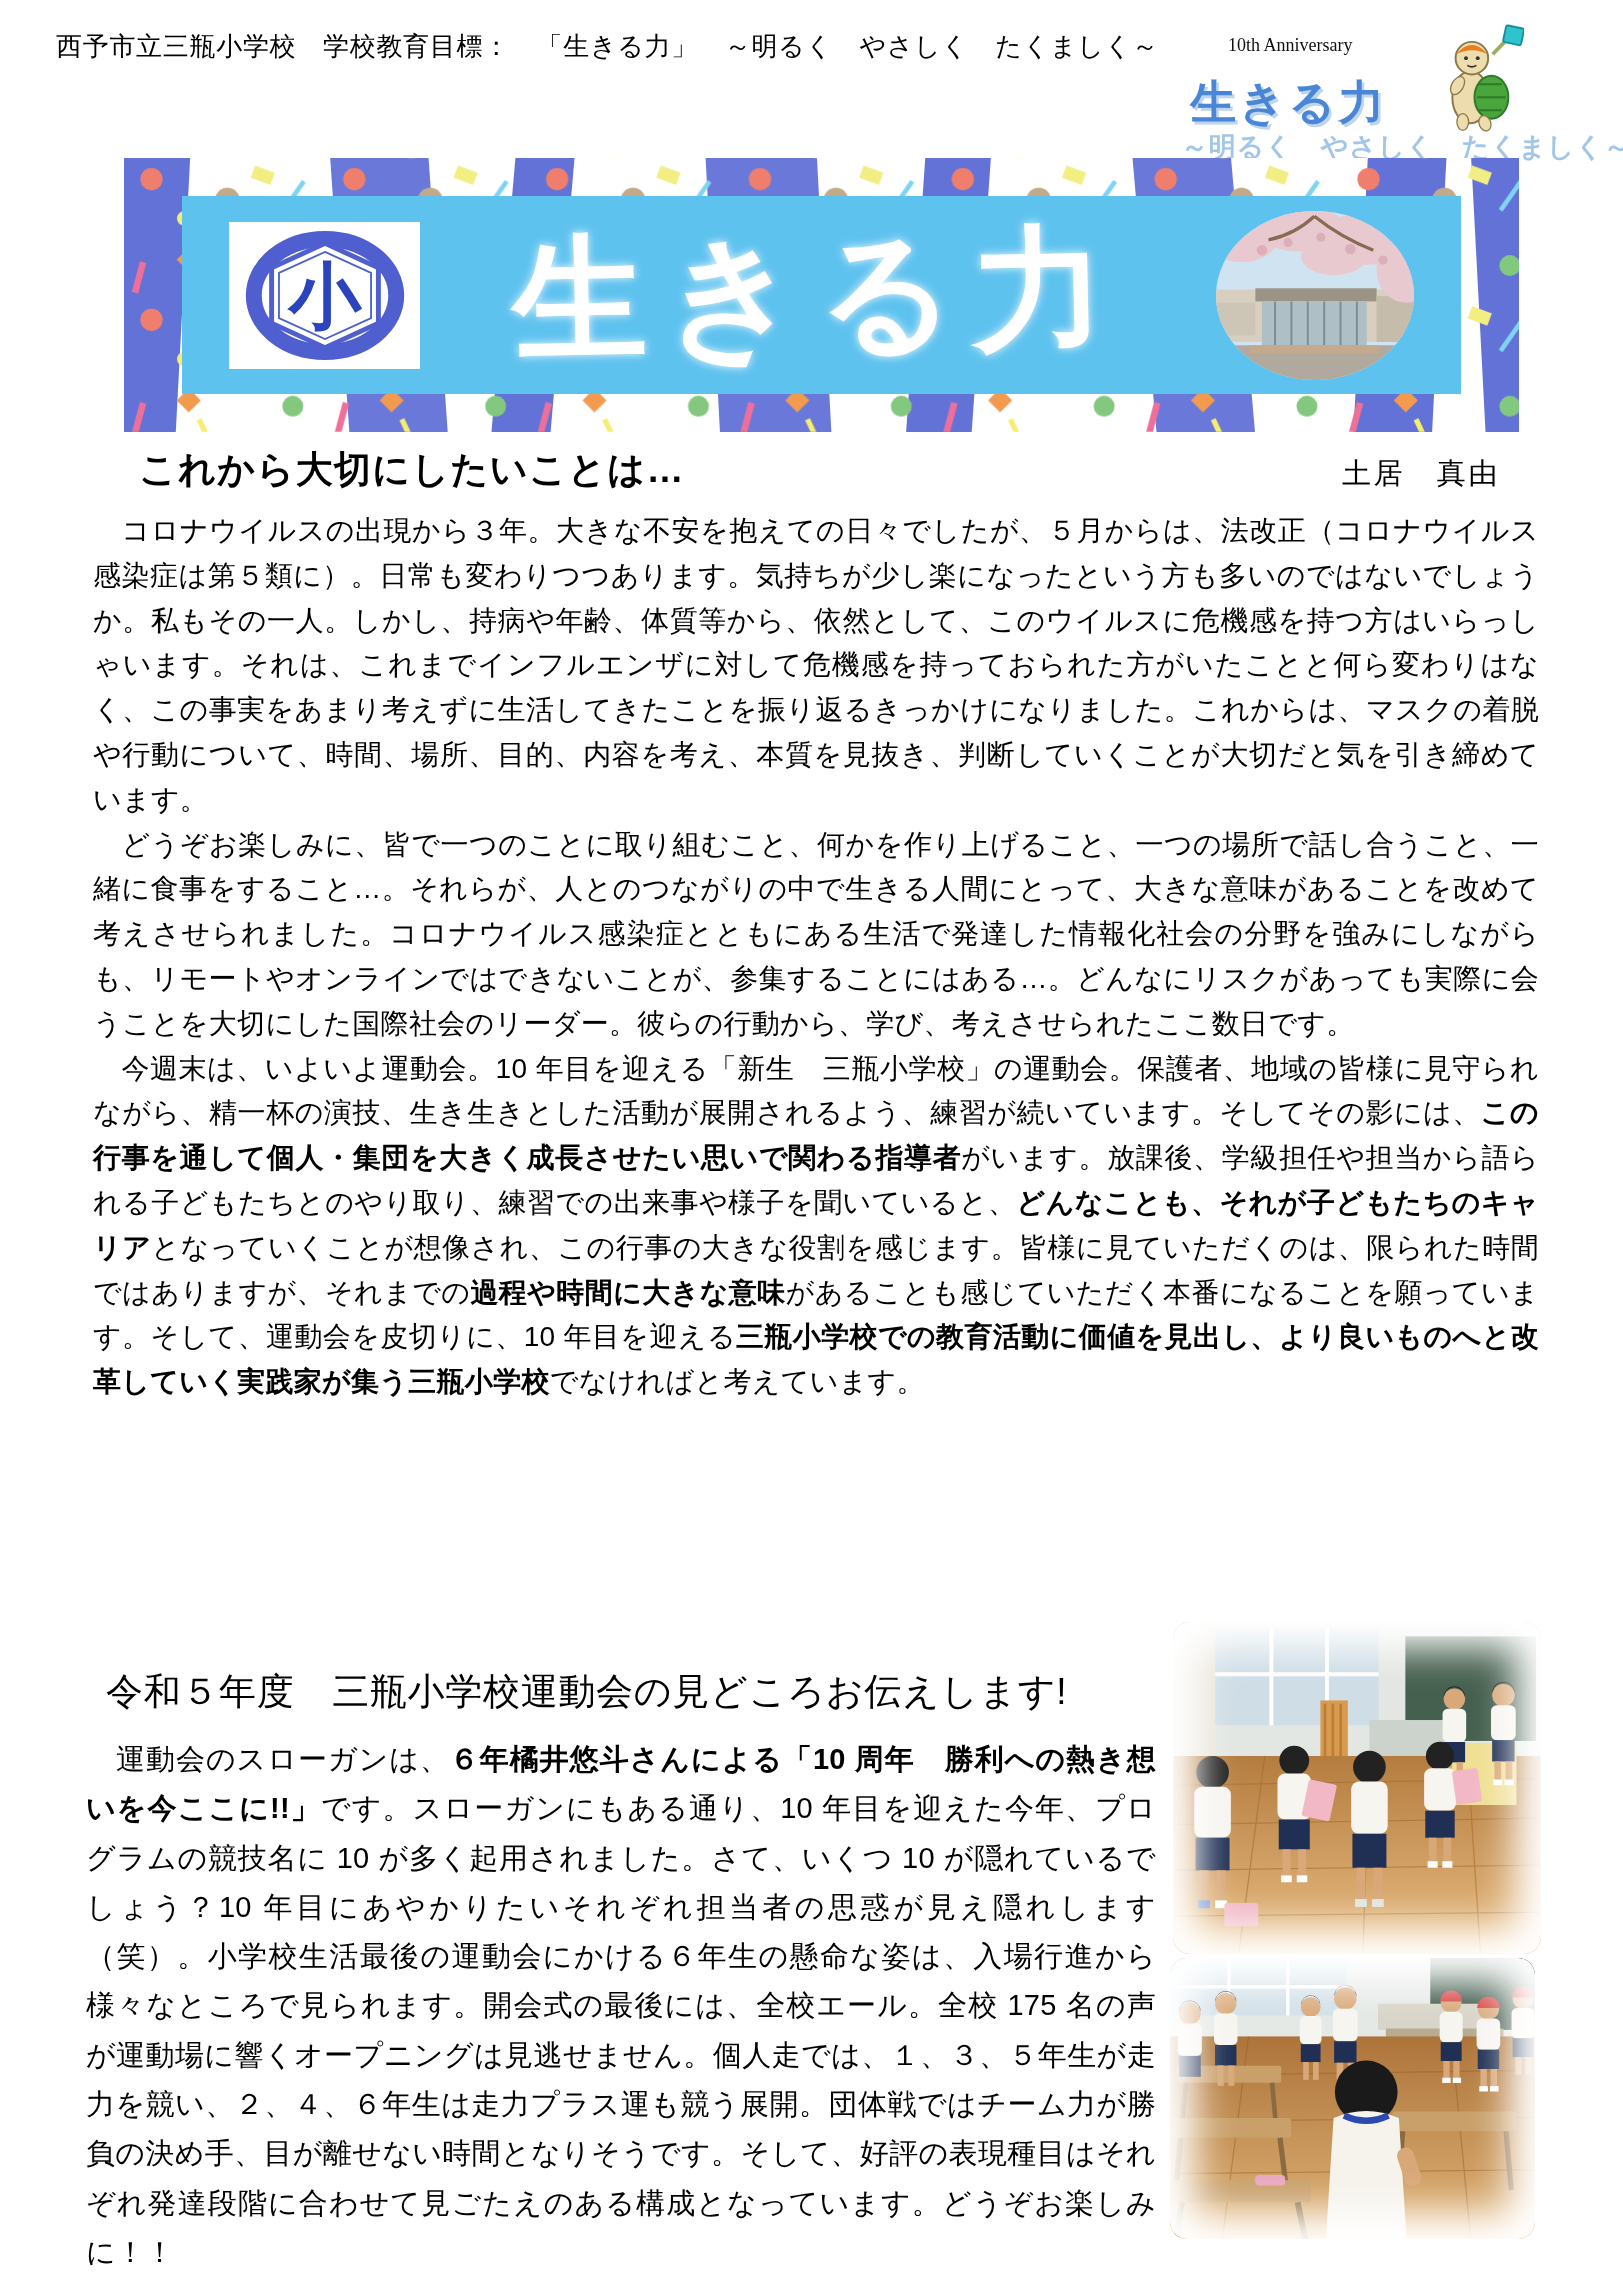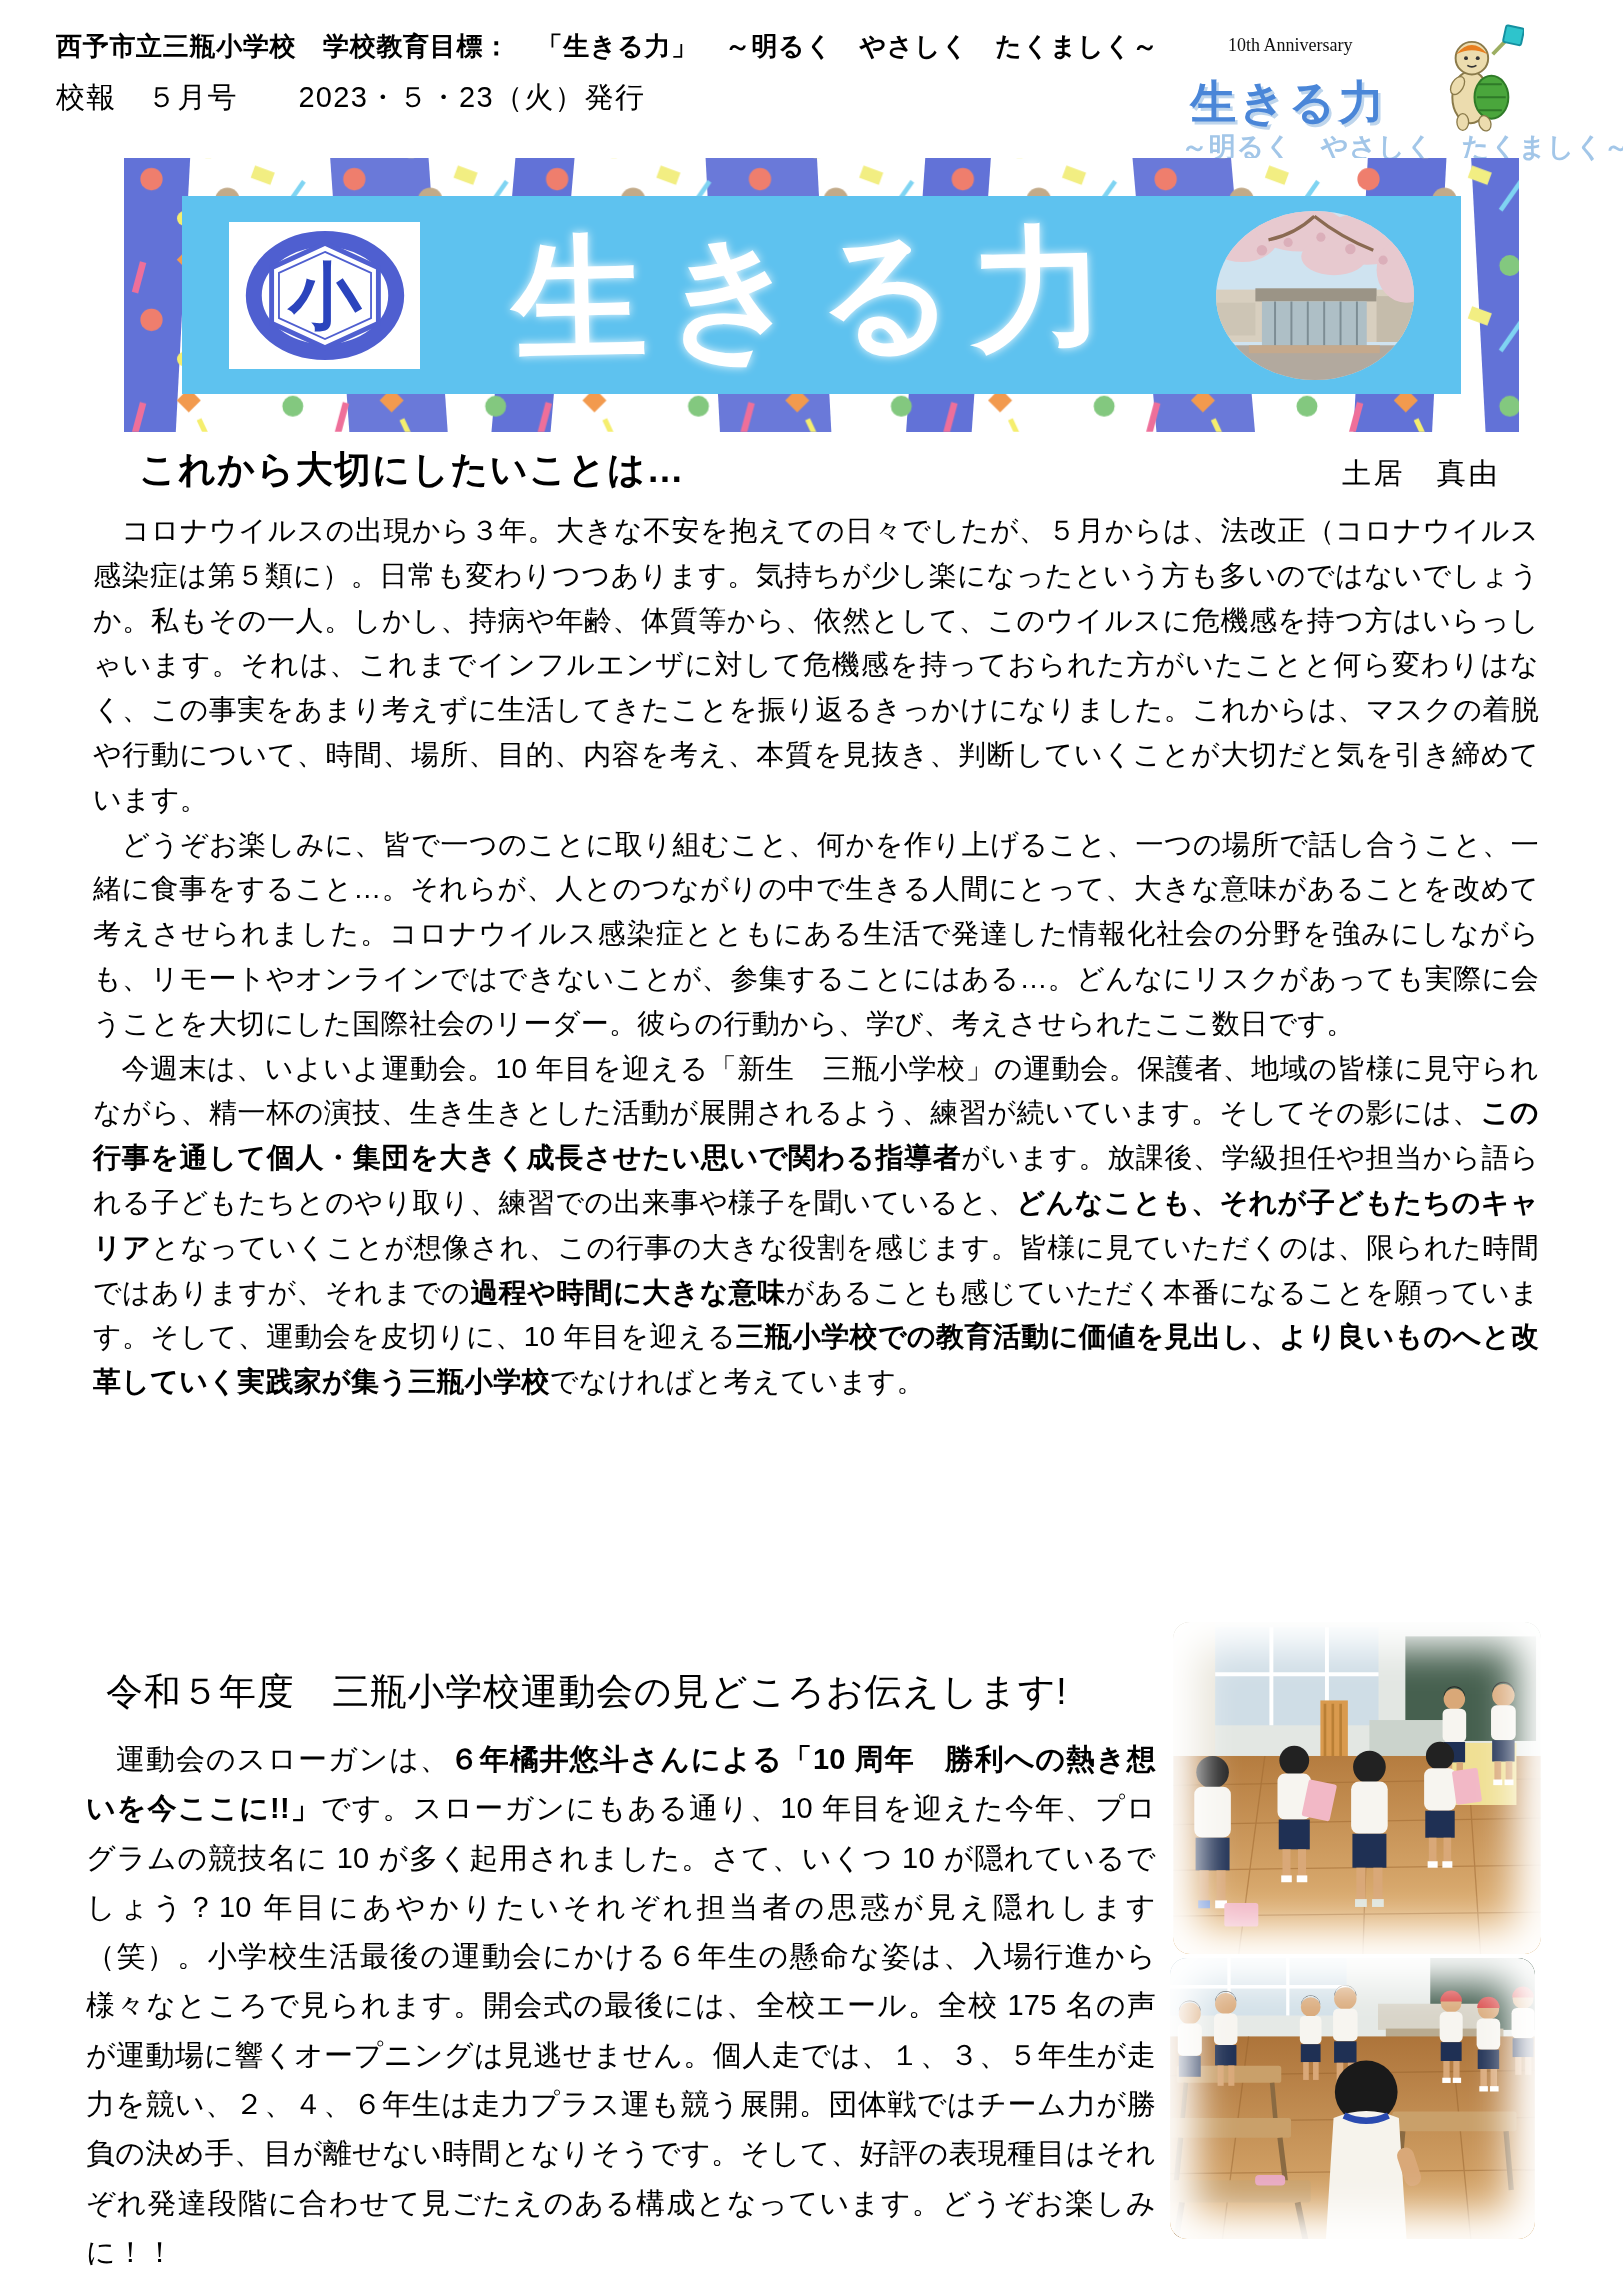"西予市立三瓶小学校 学校教育目標： 「生きる力」 ～明るく やさしく" .hdr .l1 { font-weight: bold -> none }
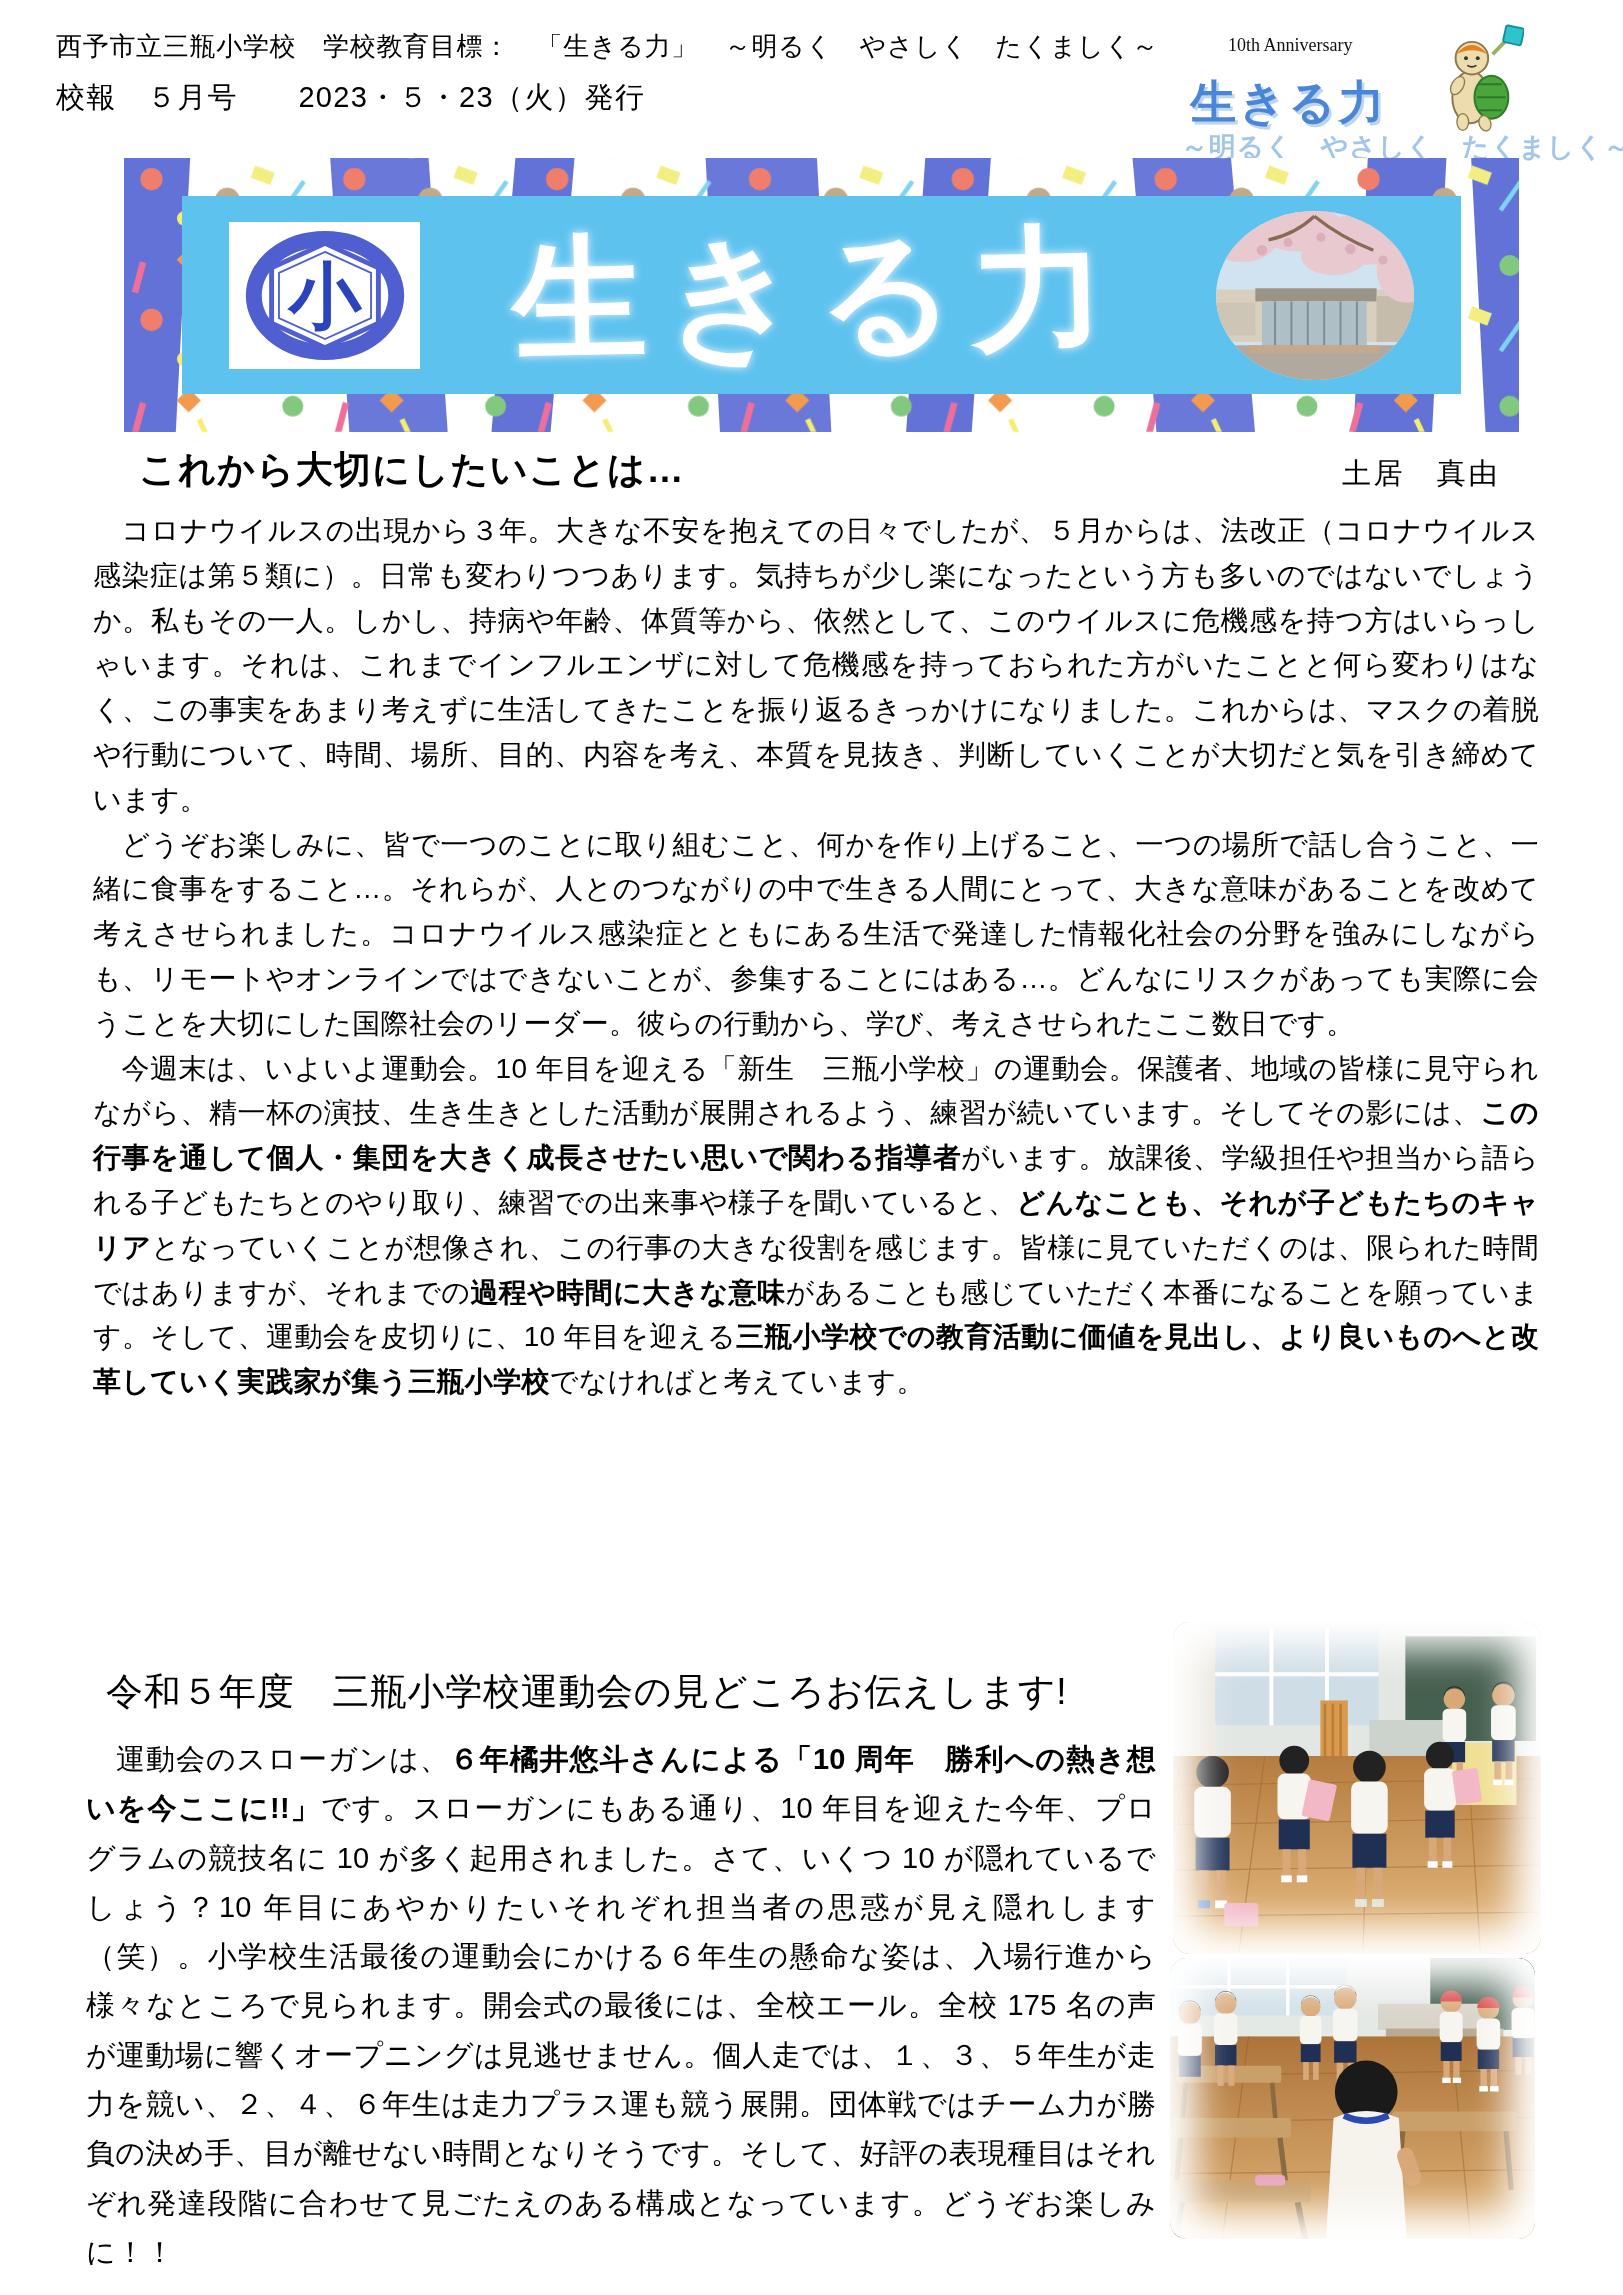"校報 ５月号 2023・５・23（火）発行" div.l2 { html: <div>校報 ５月号 2023・５・23（火）発行</div> -> none }
